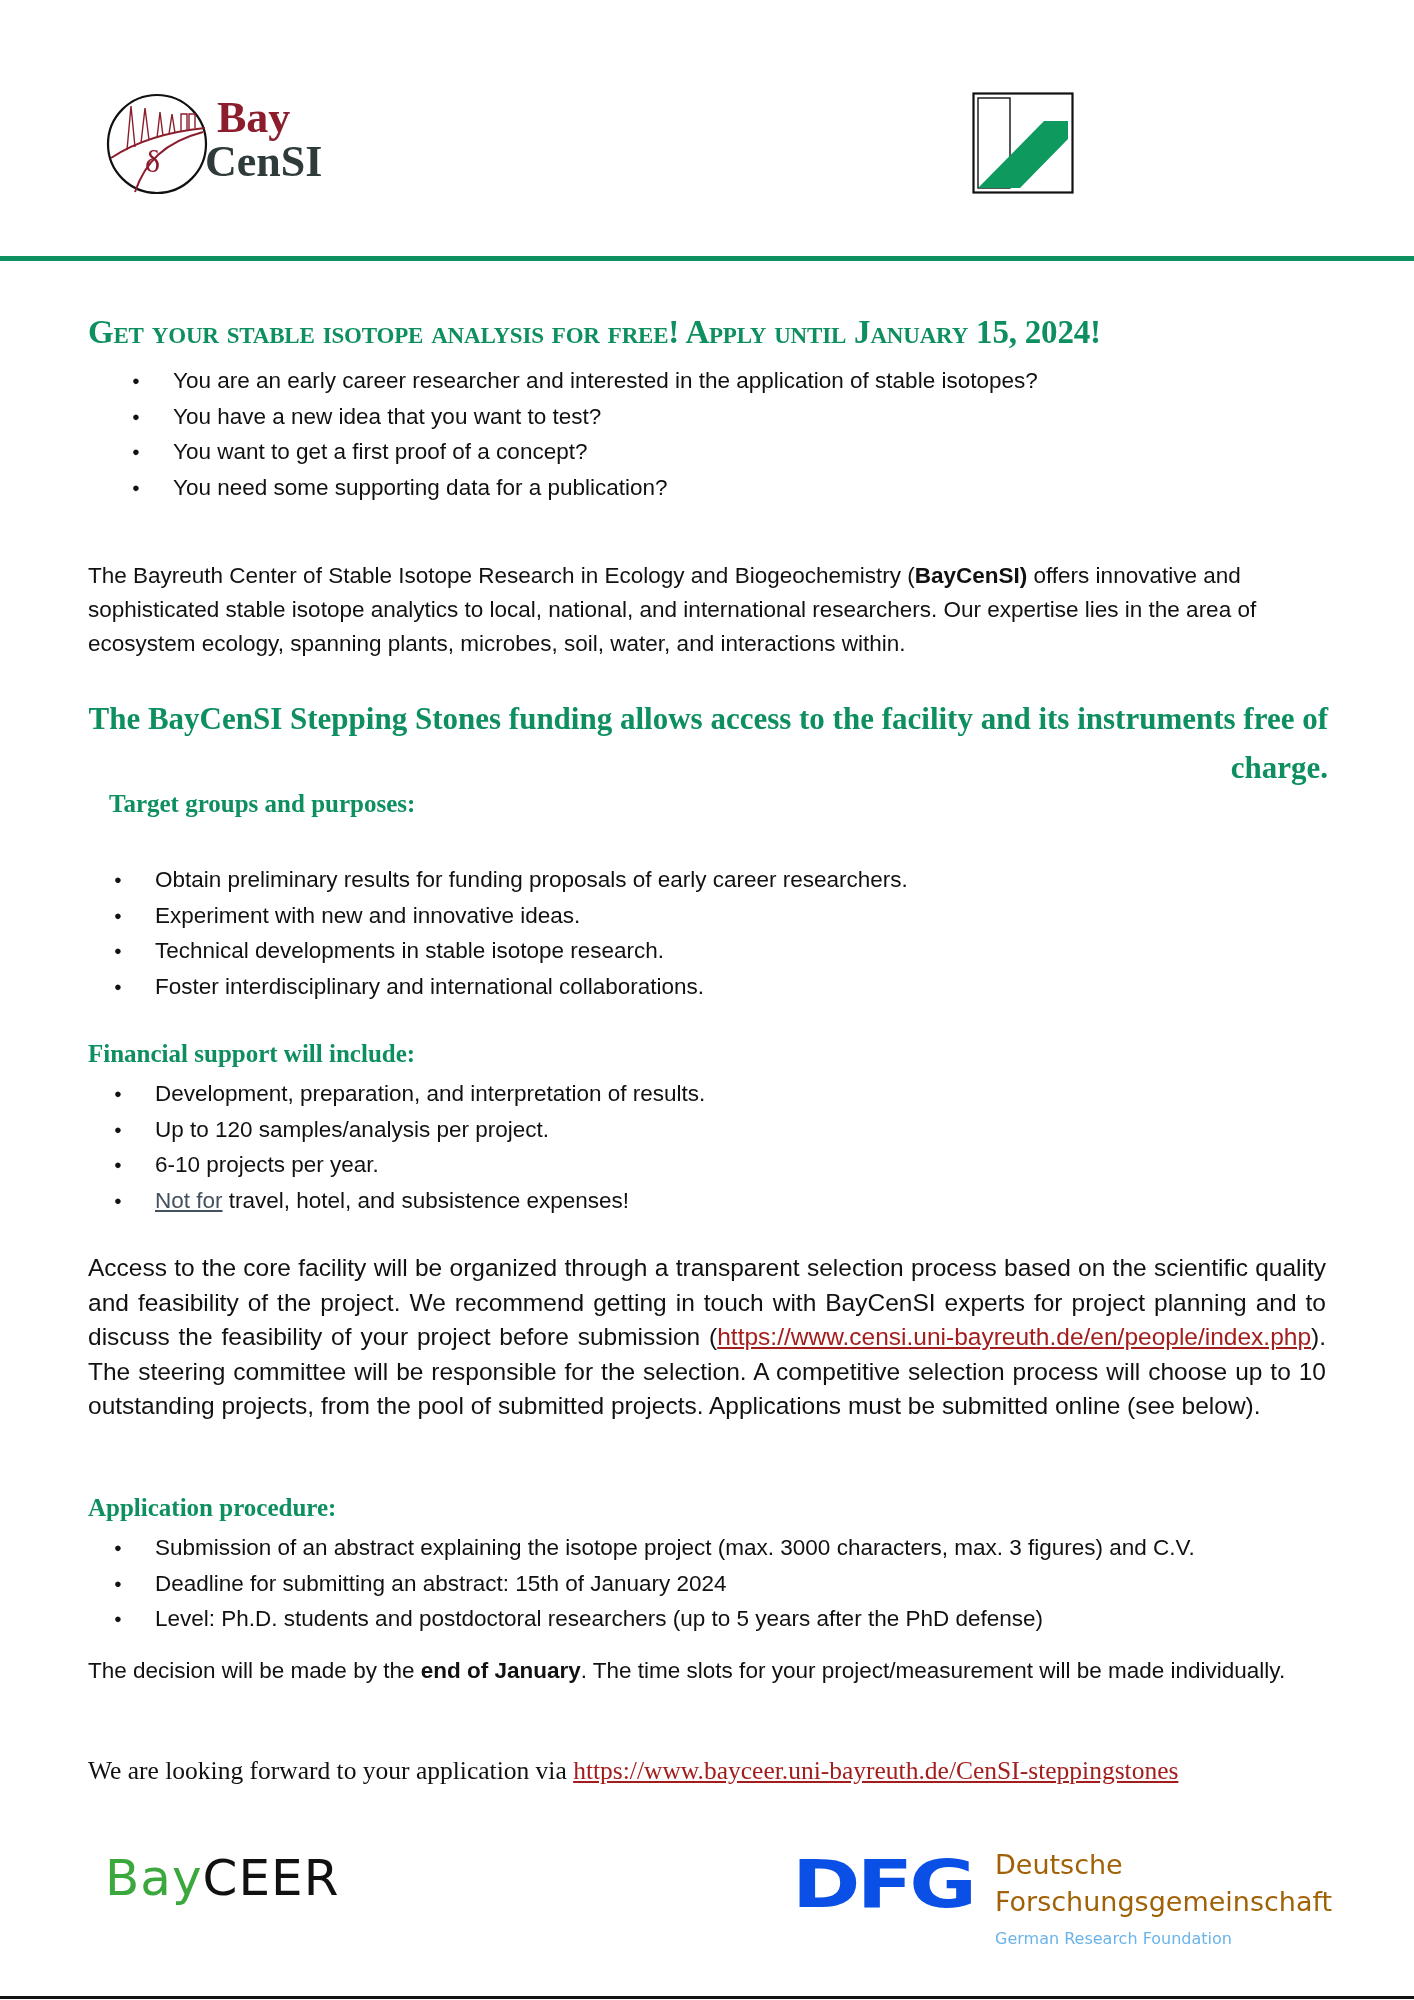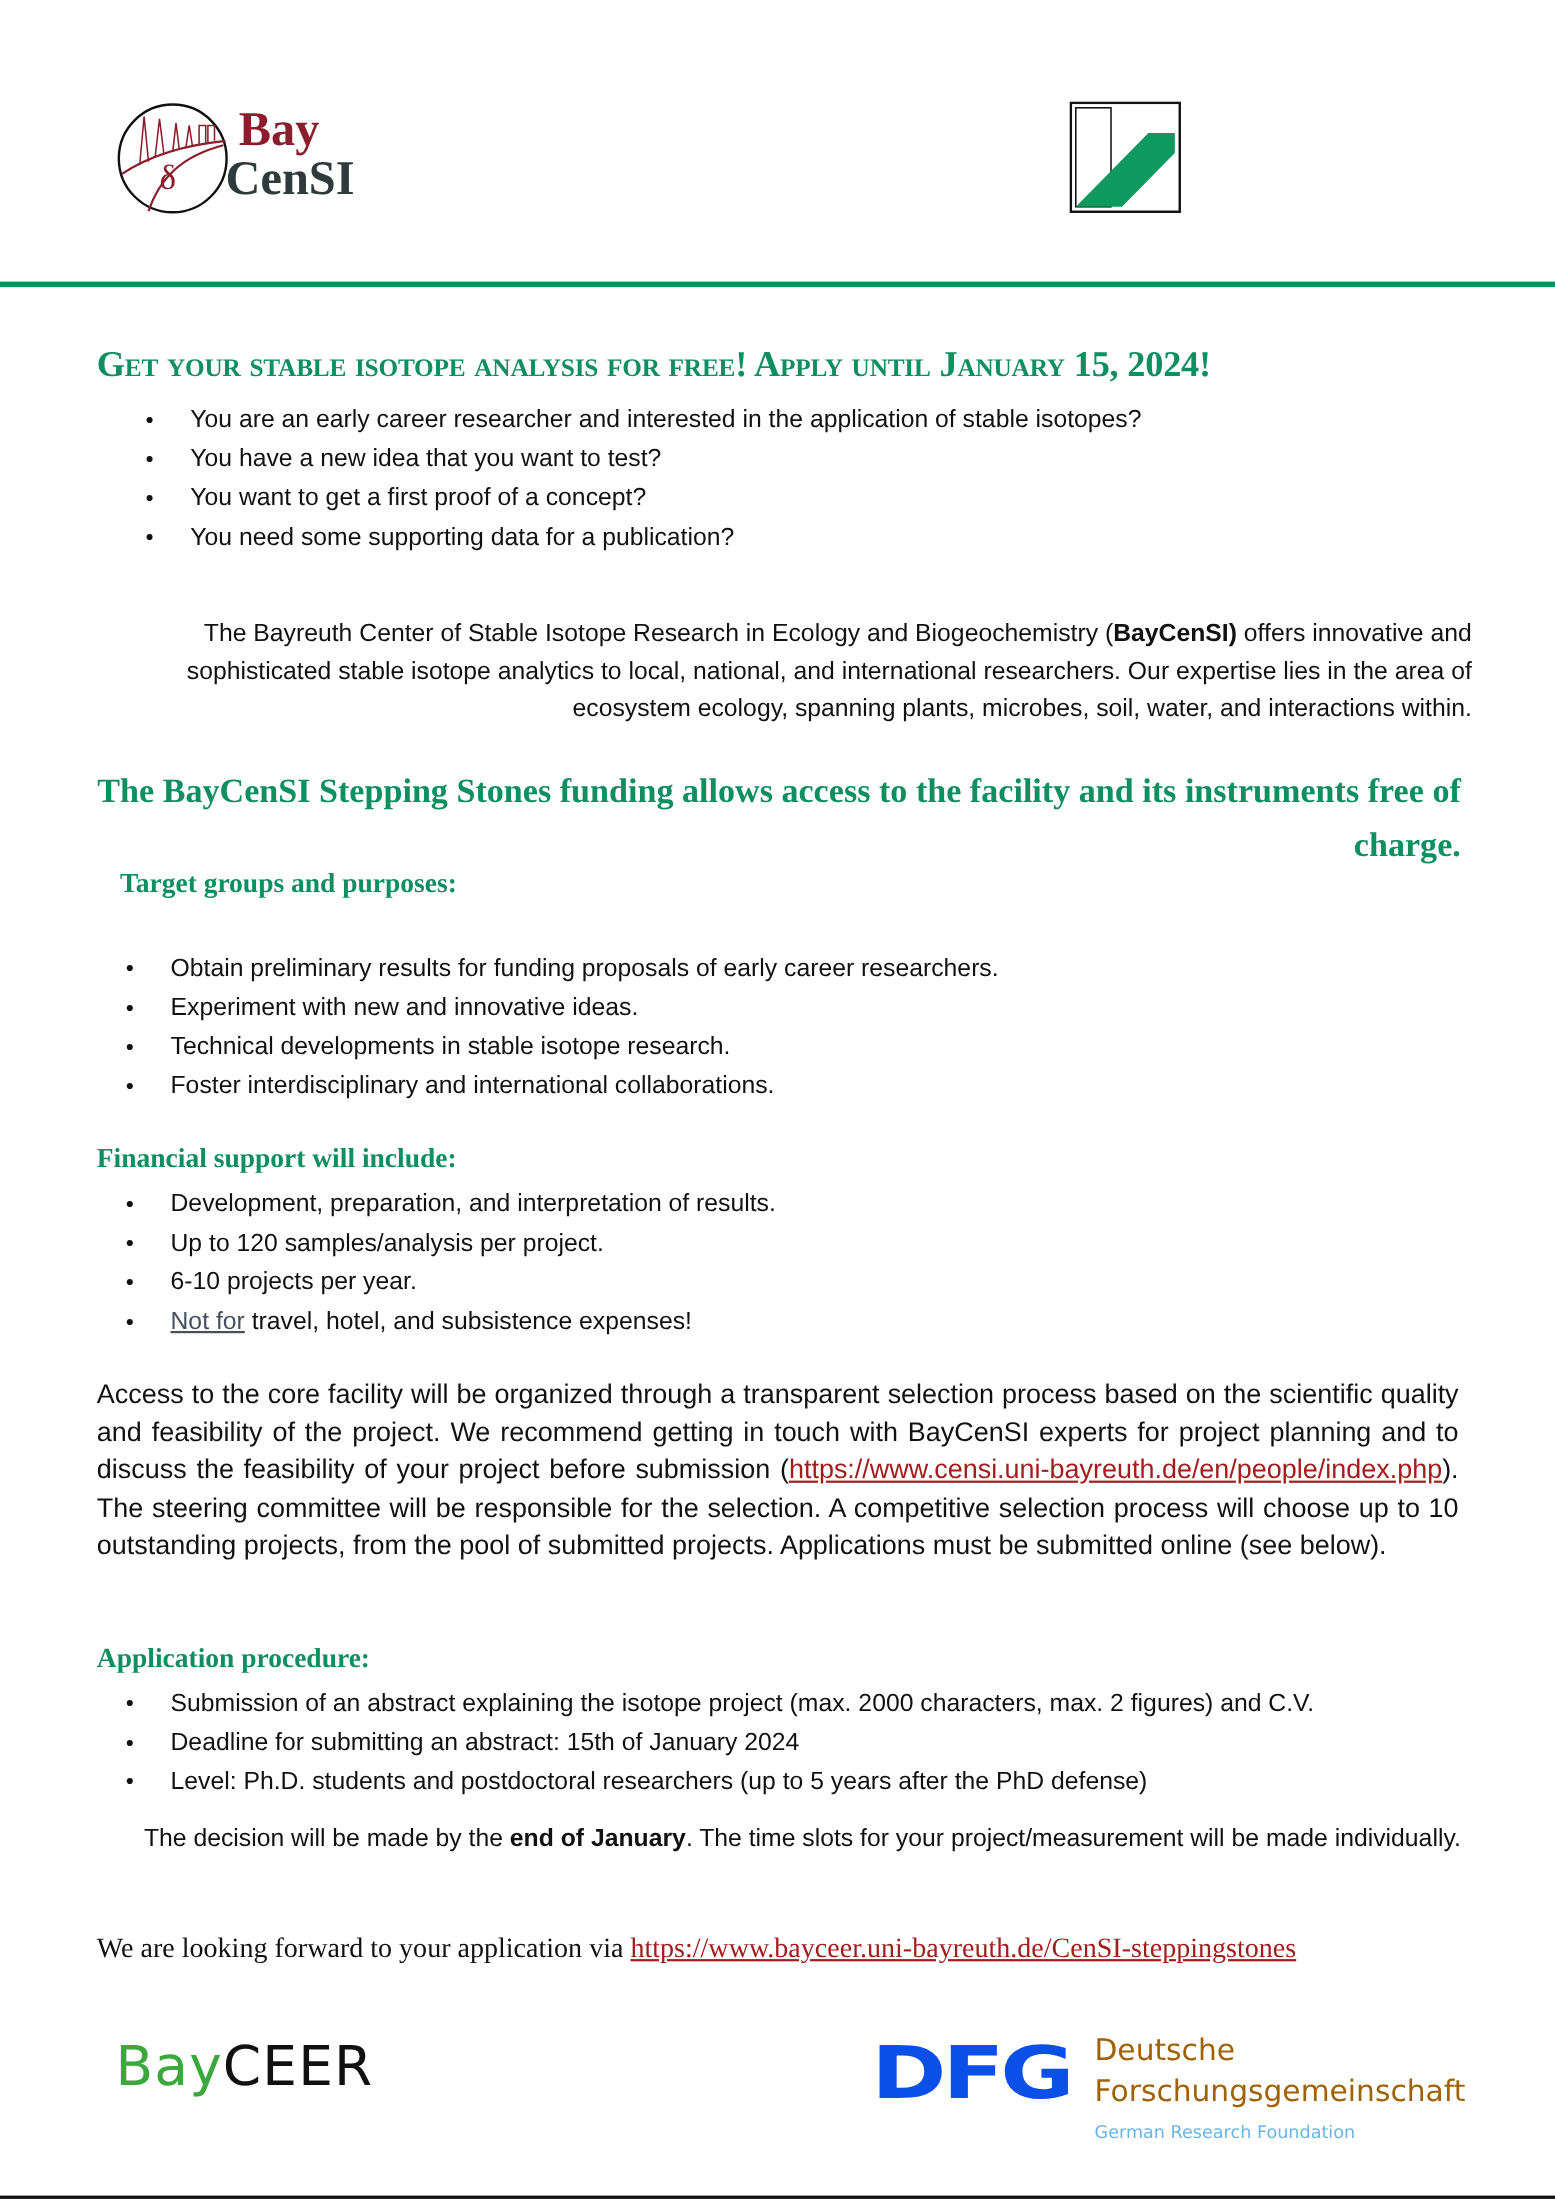"The Bayreuth Center of Stable" .body-text { text-align: right -> none }
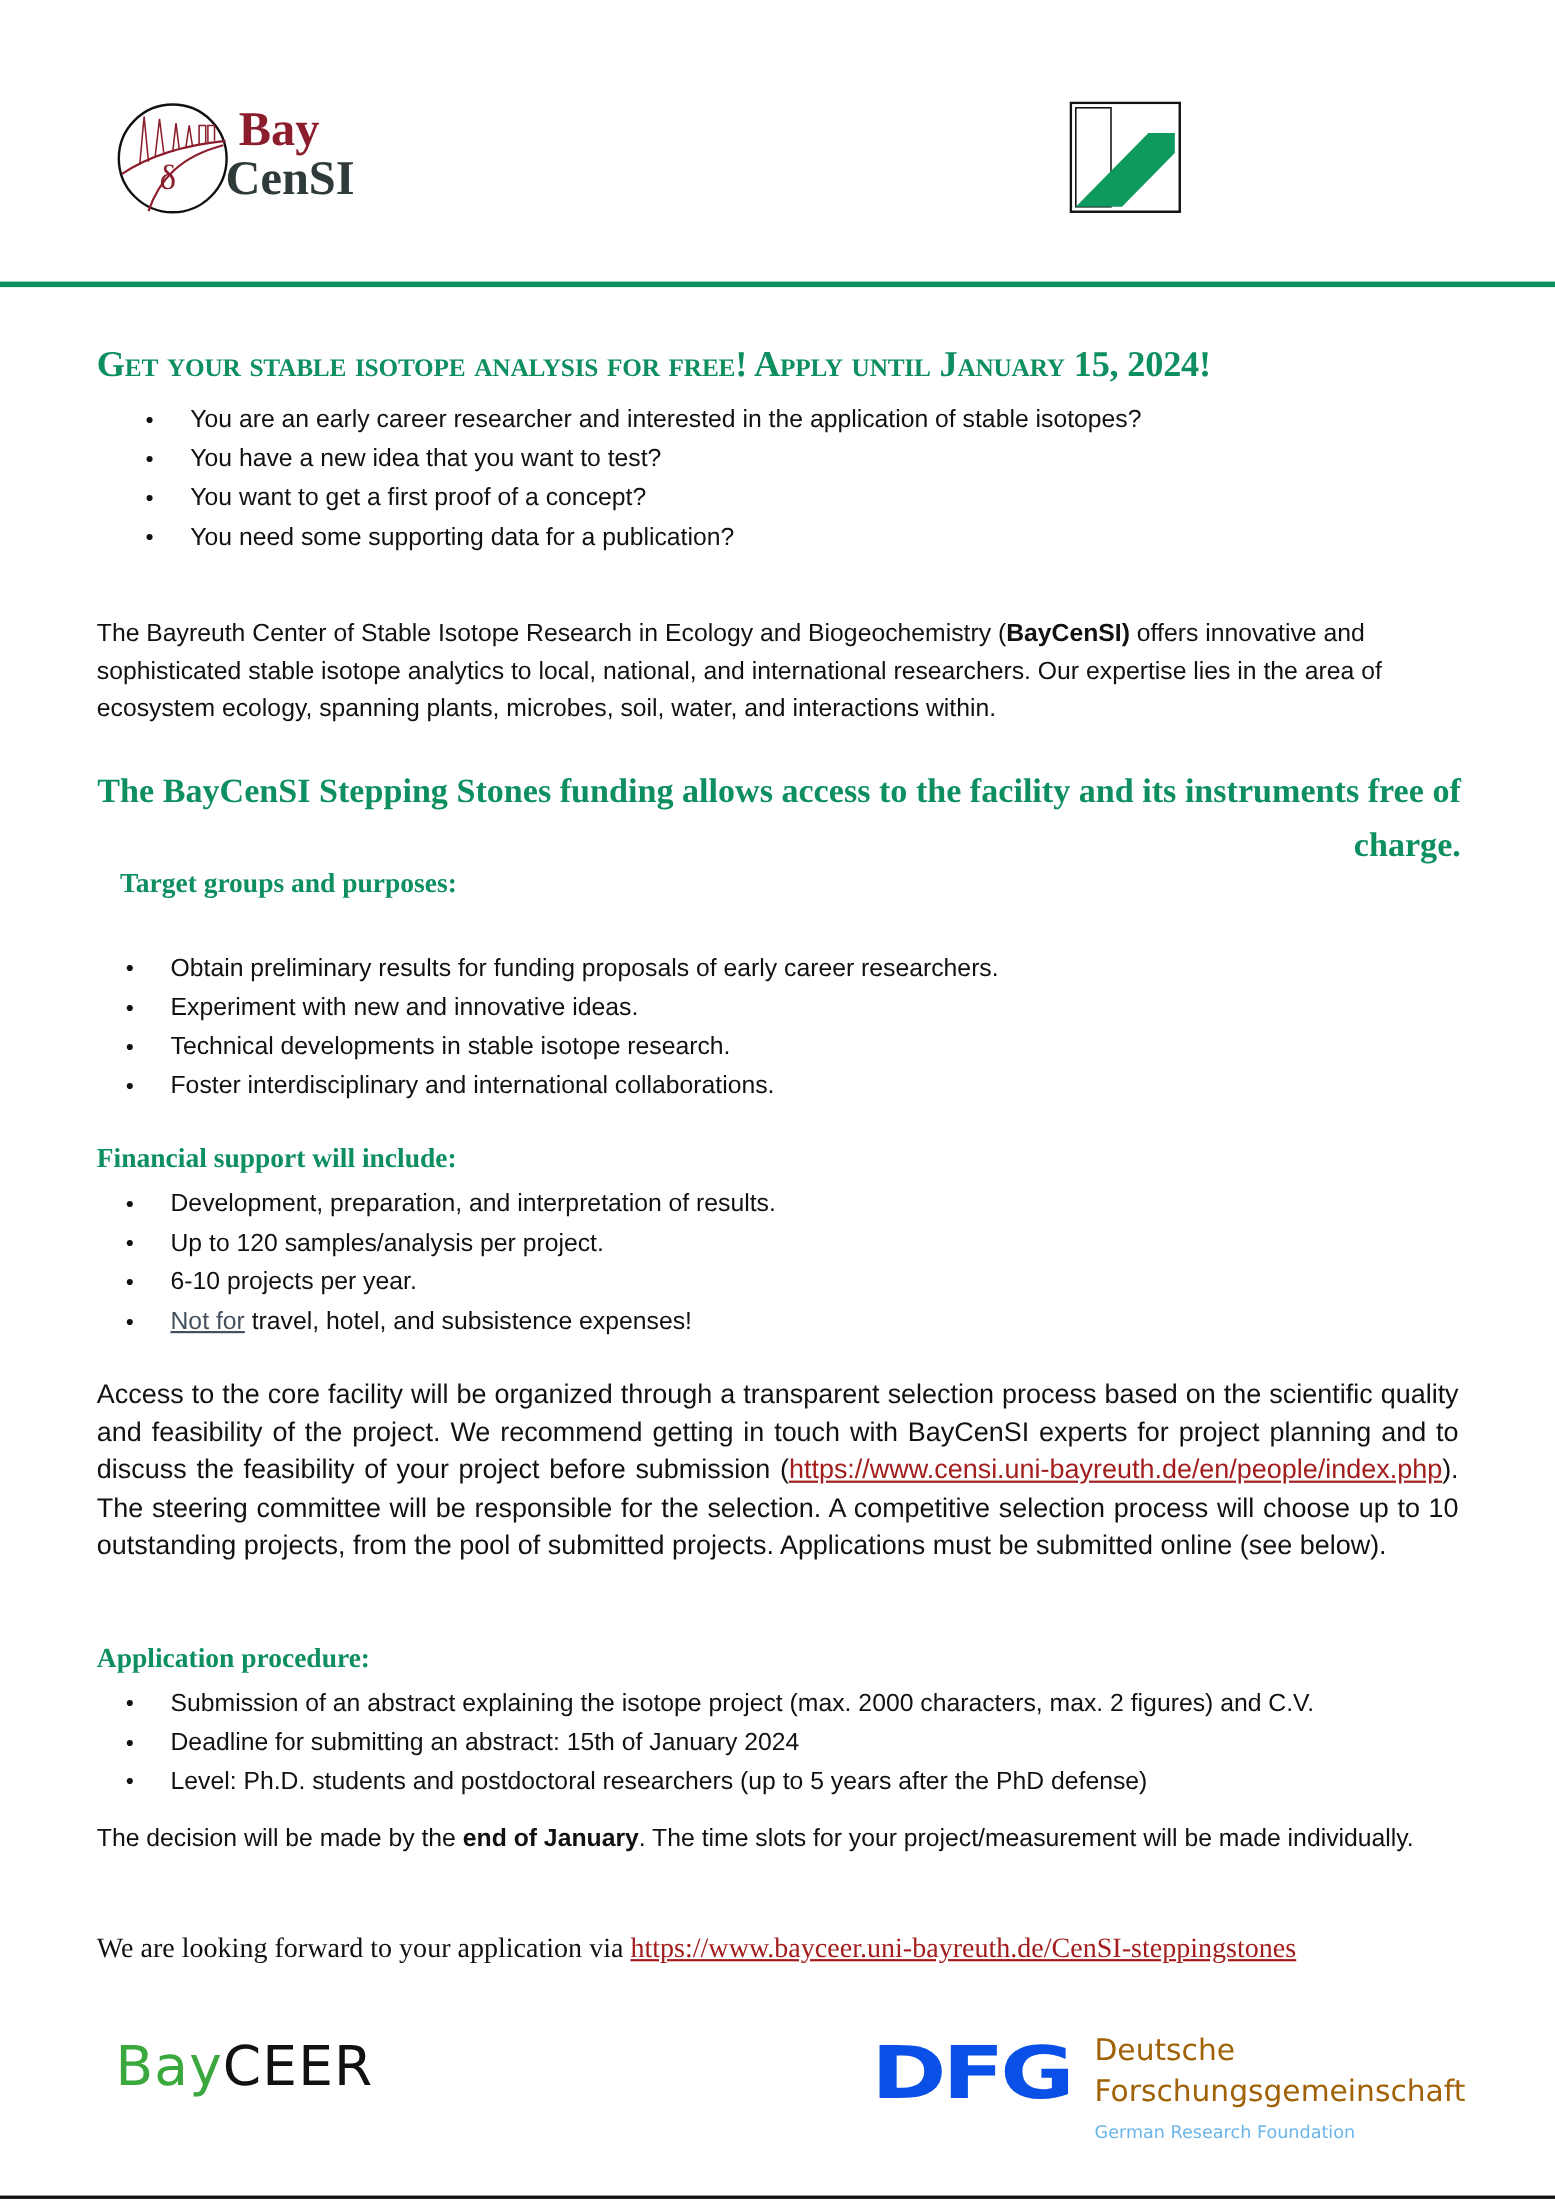"Submission of an abstract explaining" li { text: 2000 characters, max. 2 -> 3000 characters, max. 3 }
